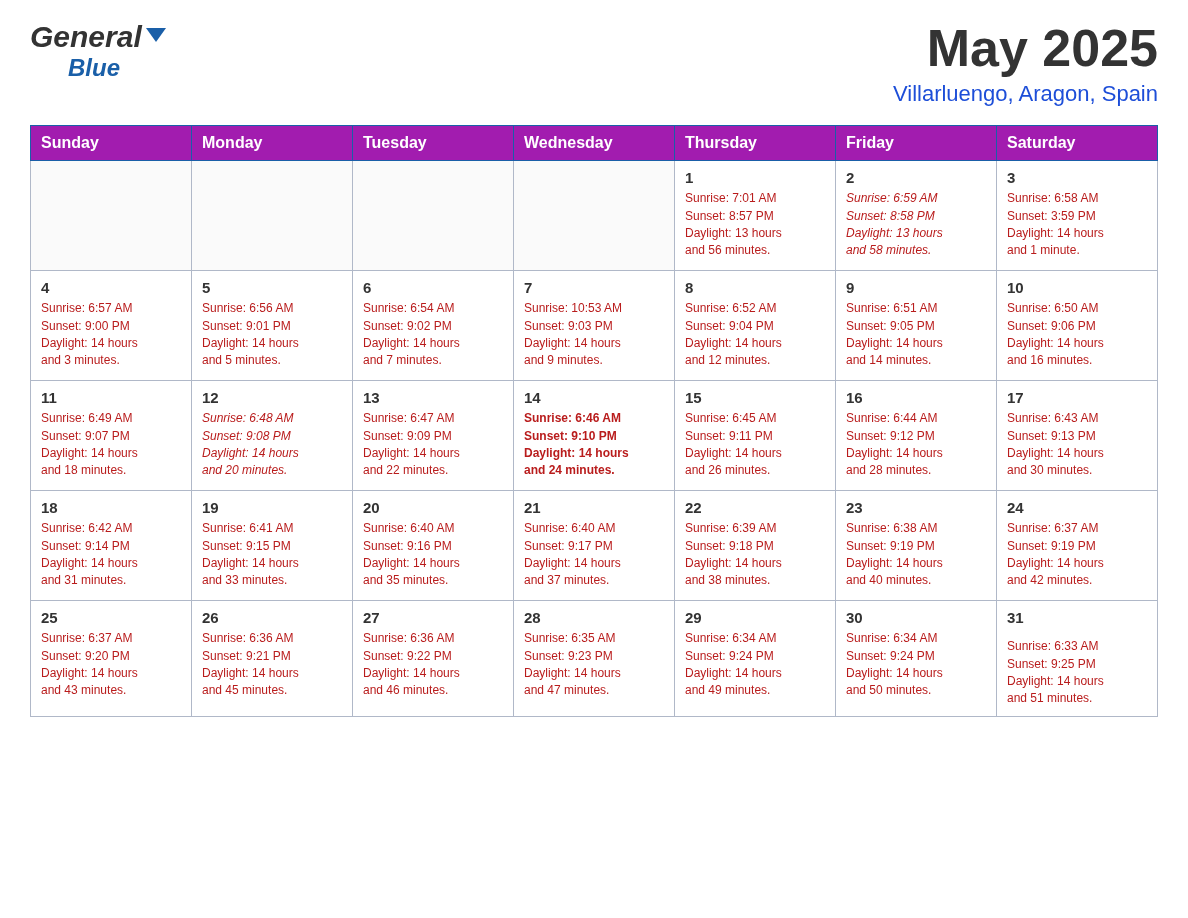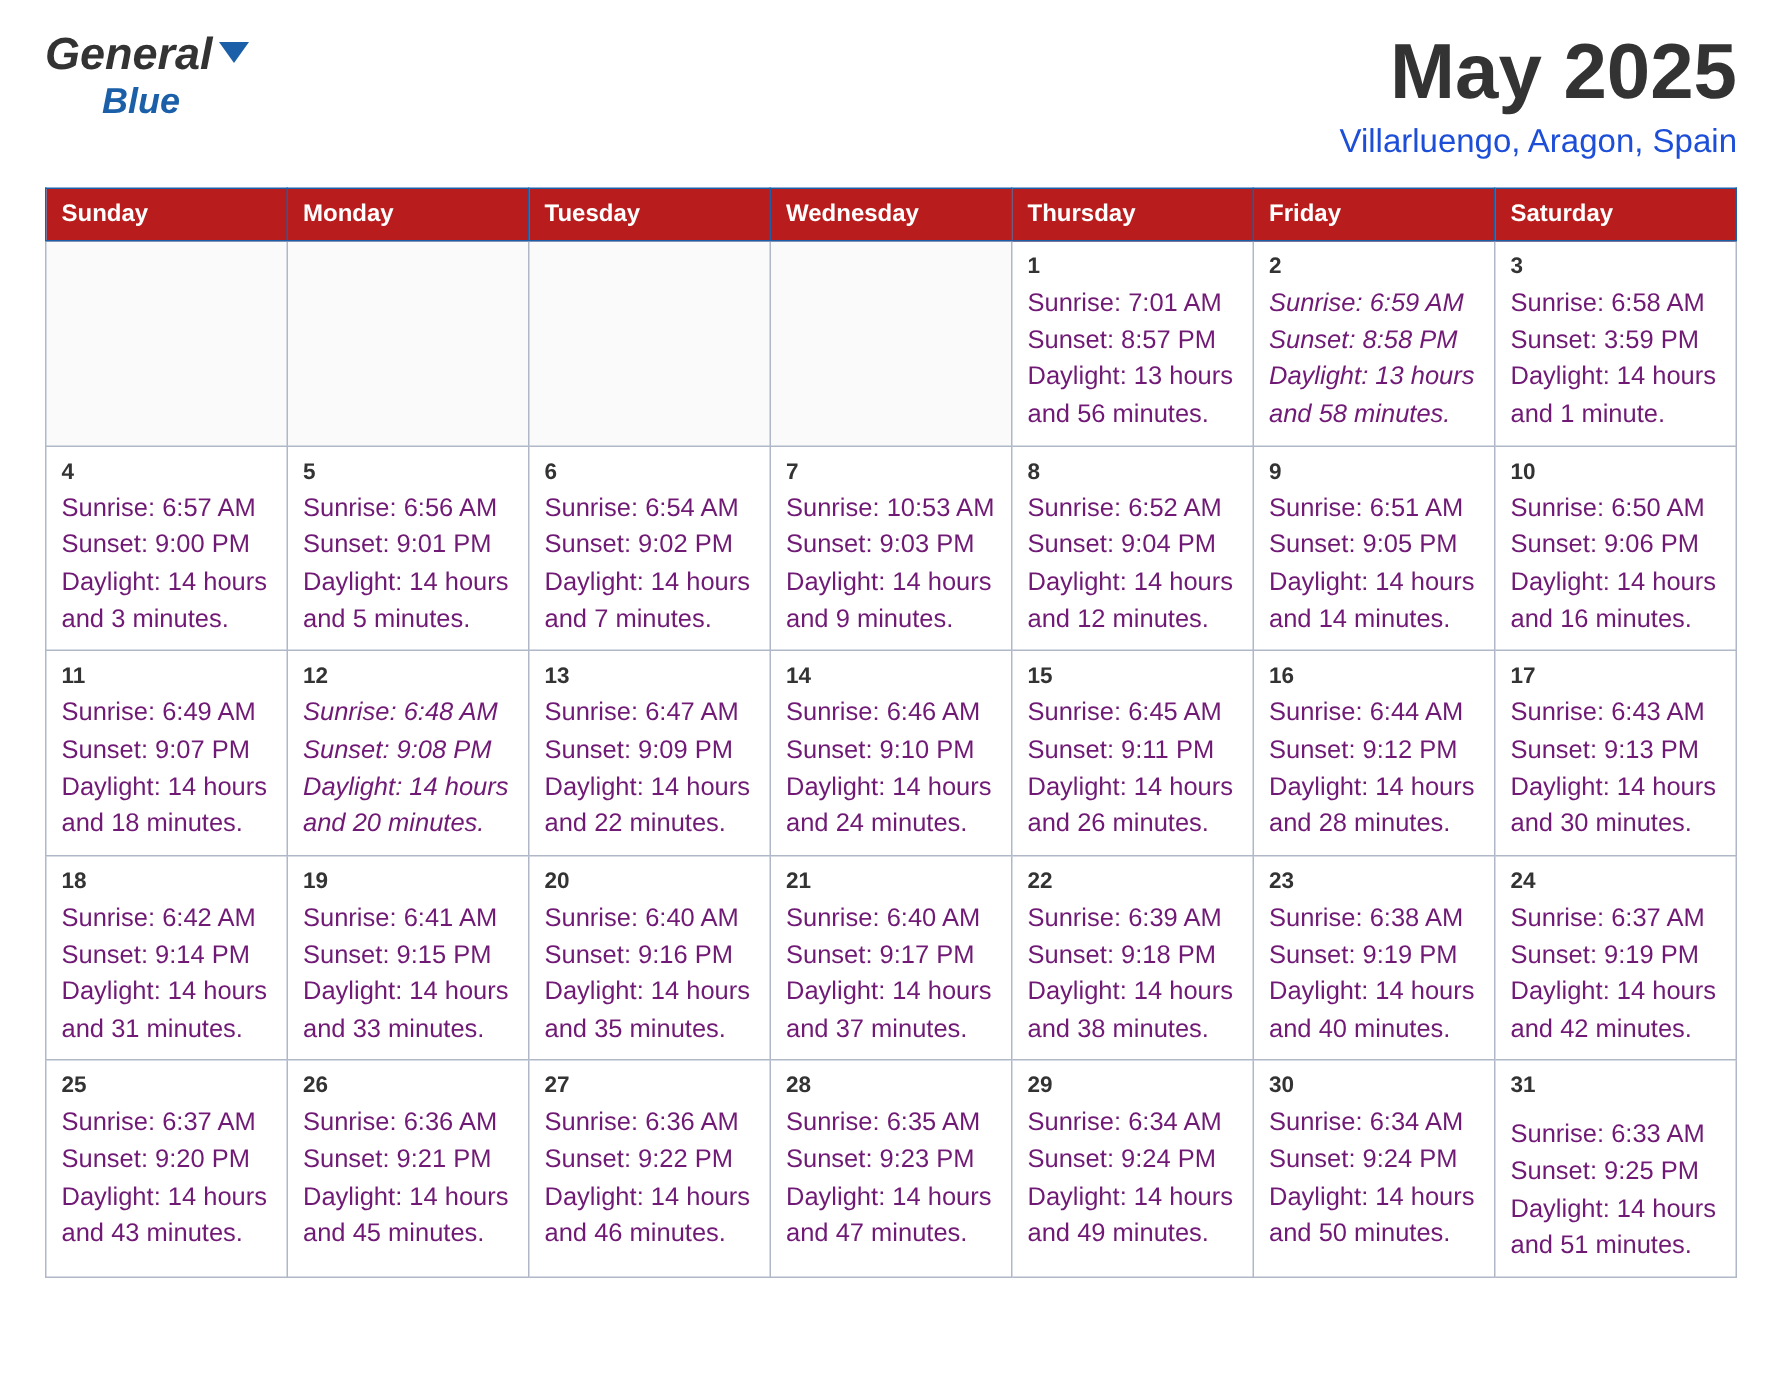"Sunday" .calendar th { background-color: #b91c1c -> #a21caf }
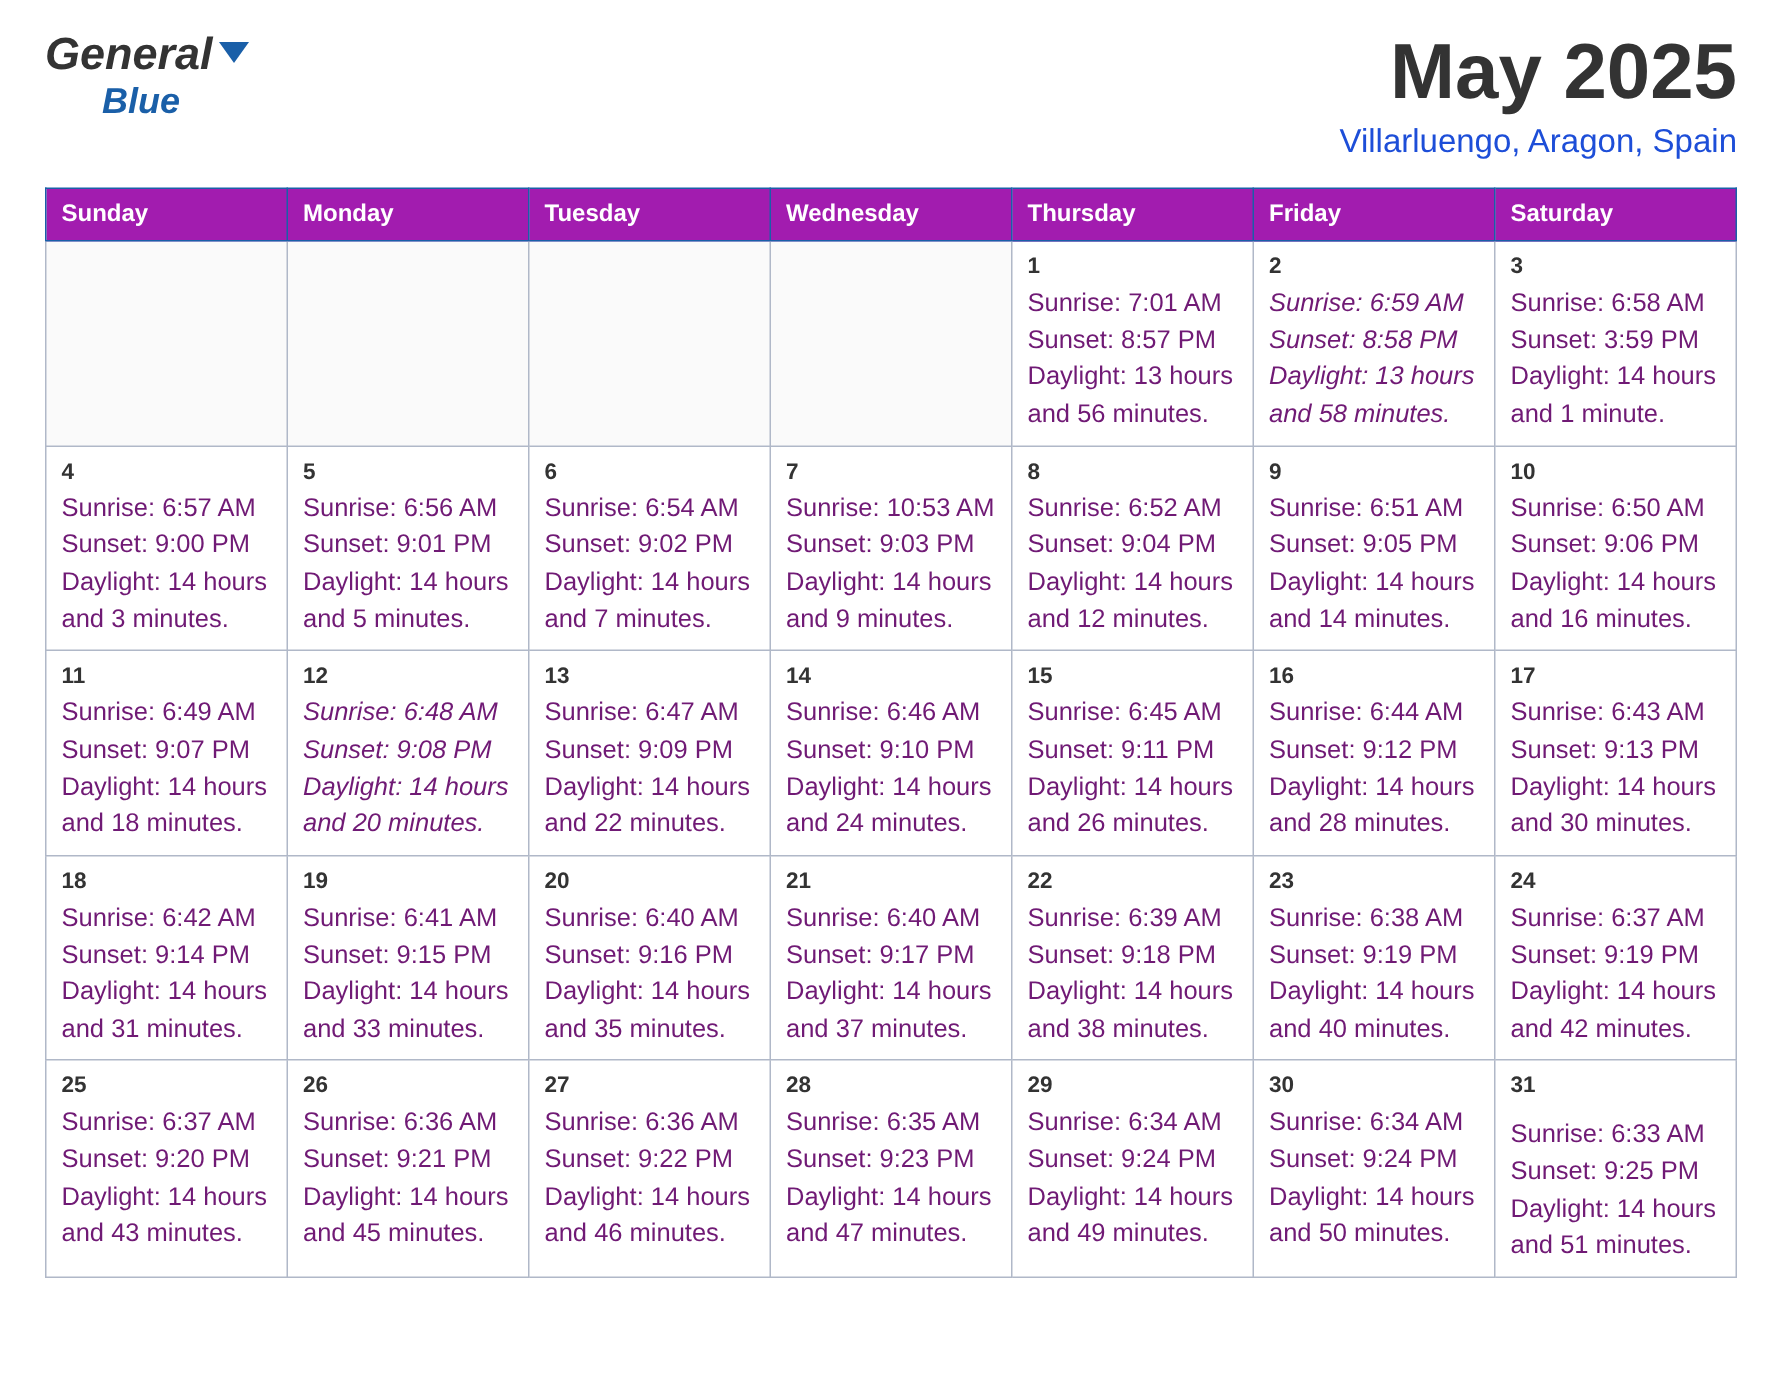"Sunrise: 7:01 AM" .day-info { color: #701a75 -> #b91c1c; font-size: 17px -> 12px }
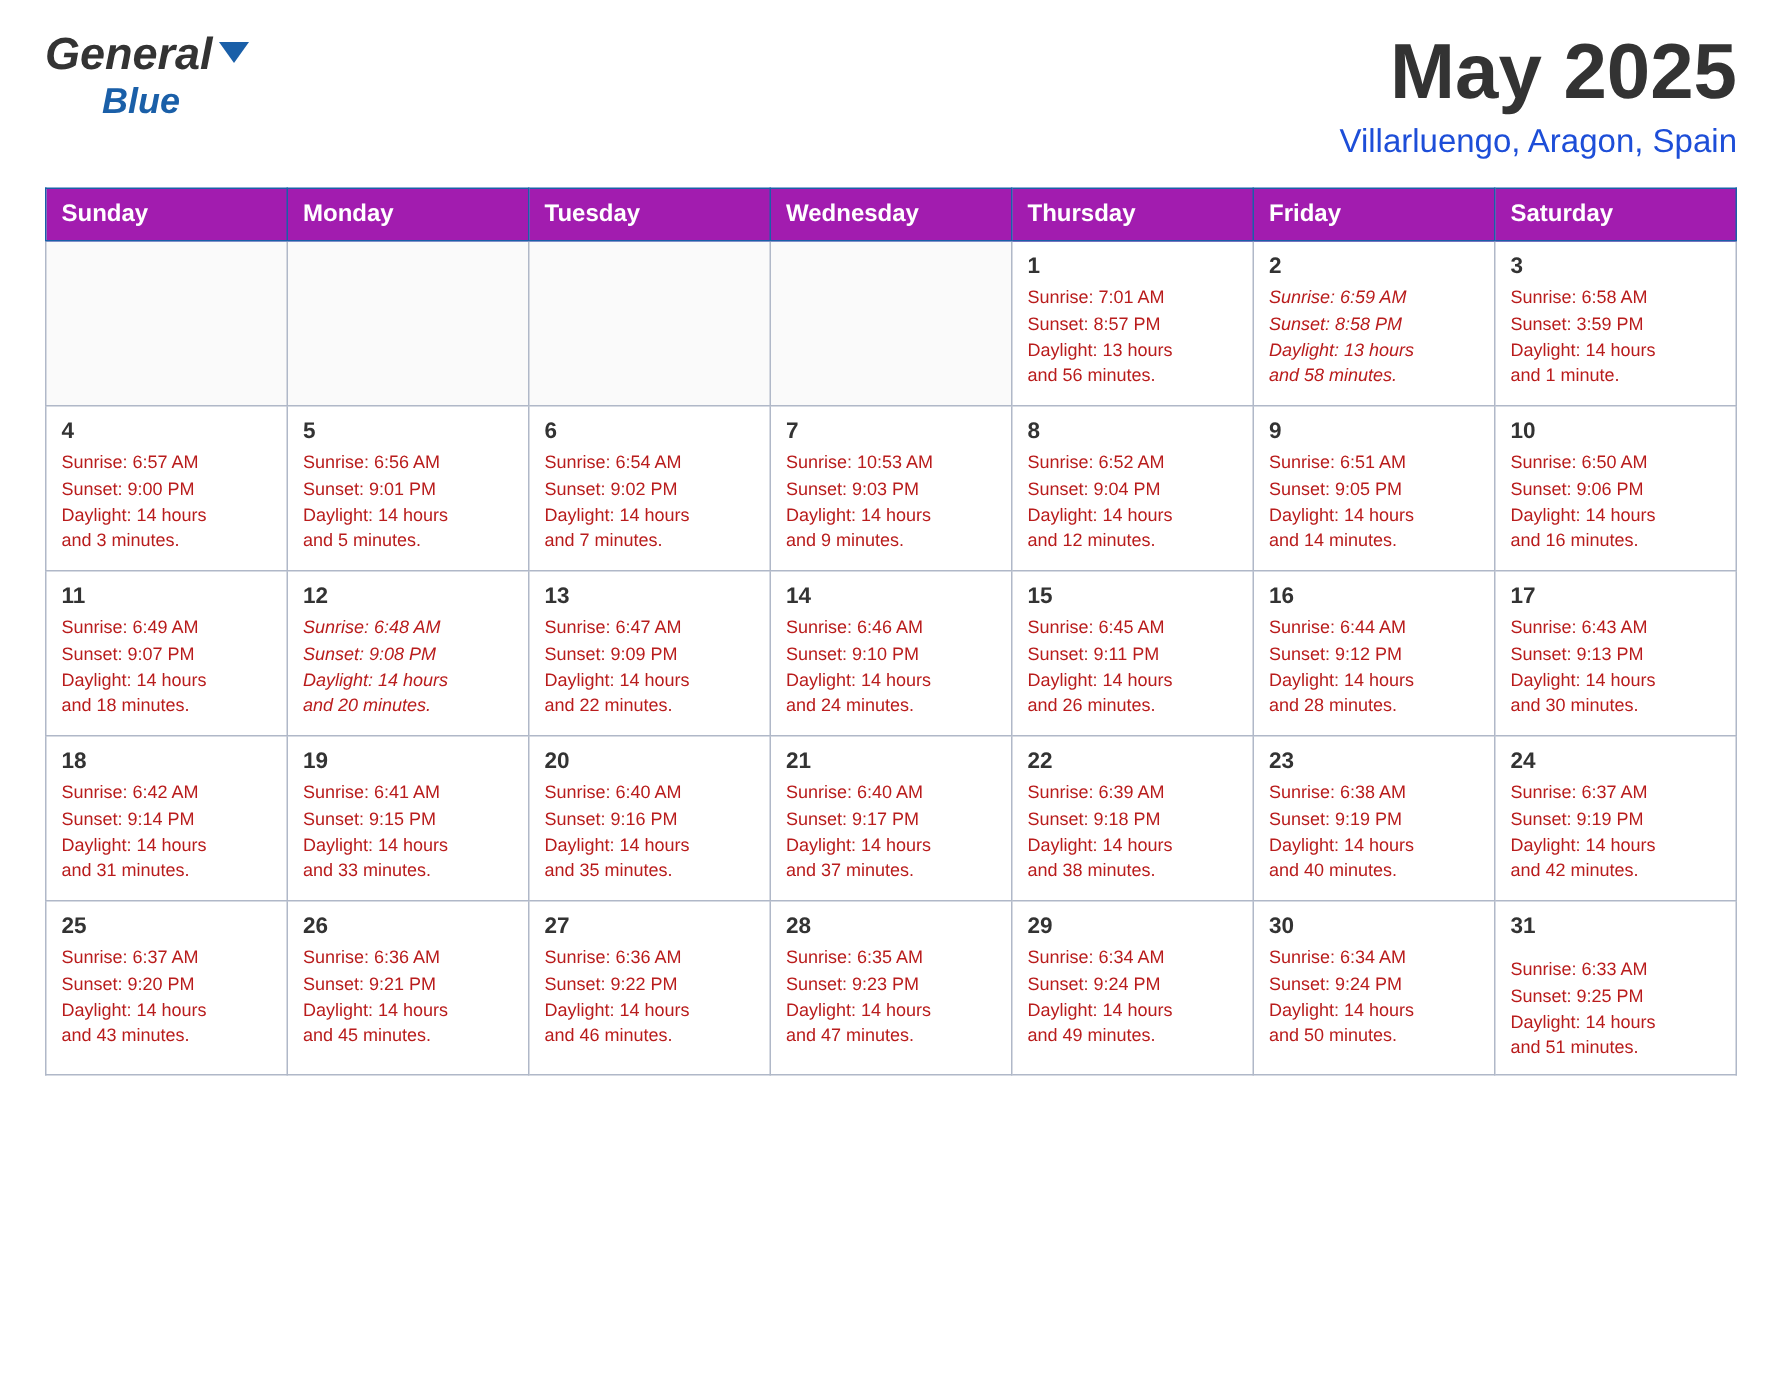"Sunrise: 6:46 AM" div.day-info { font-weight: none -> bold }
